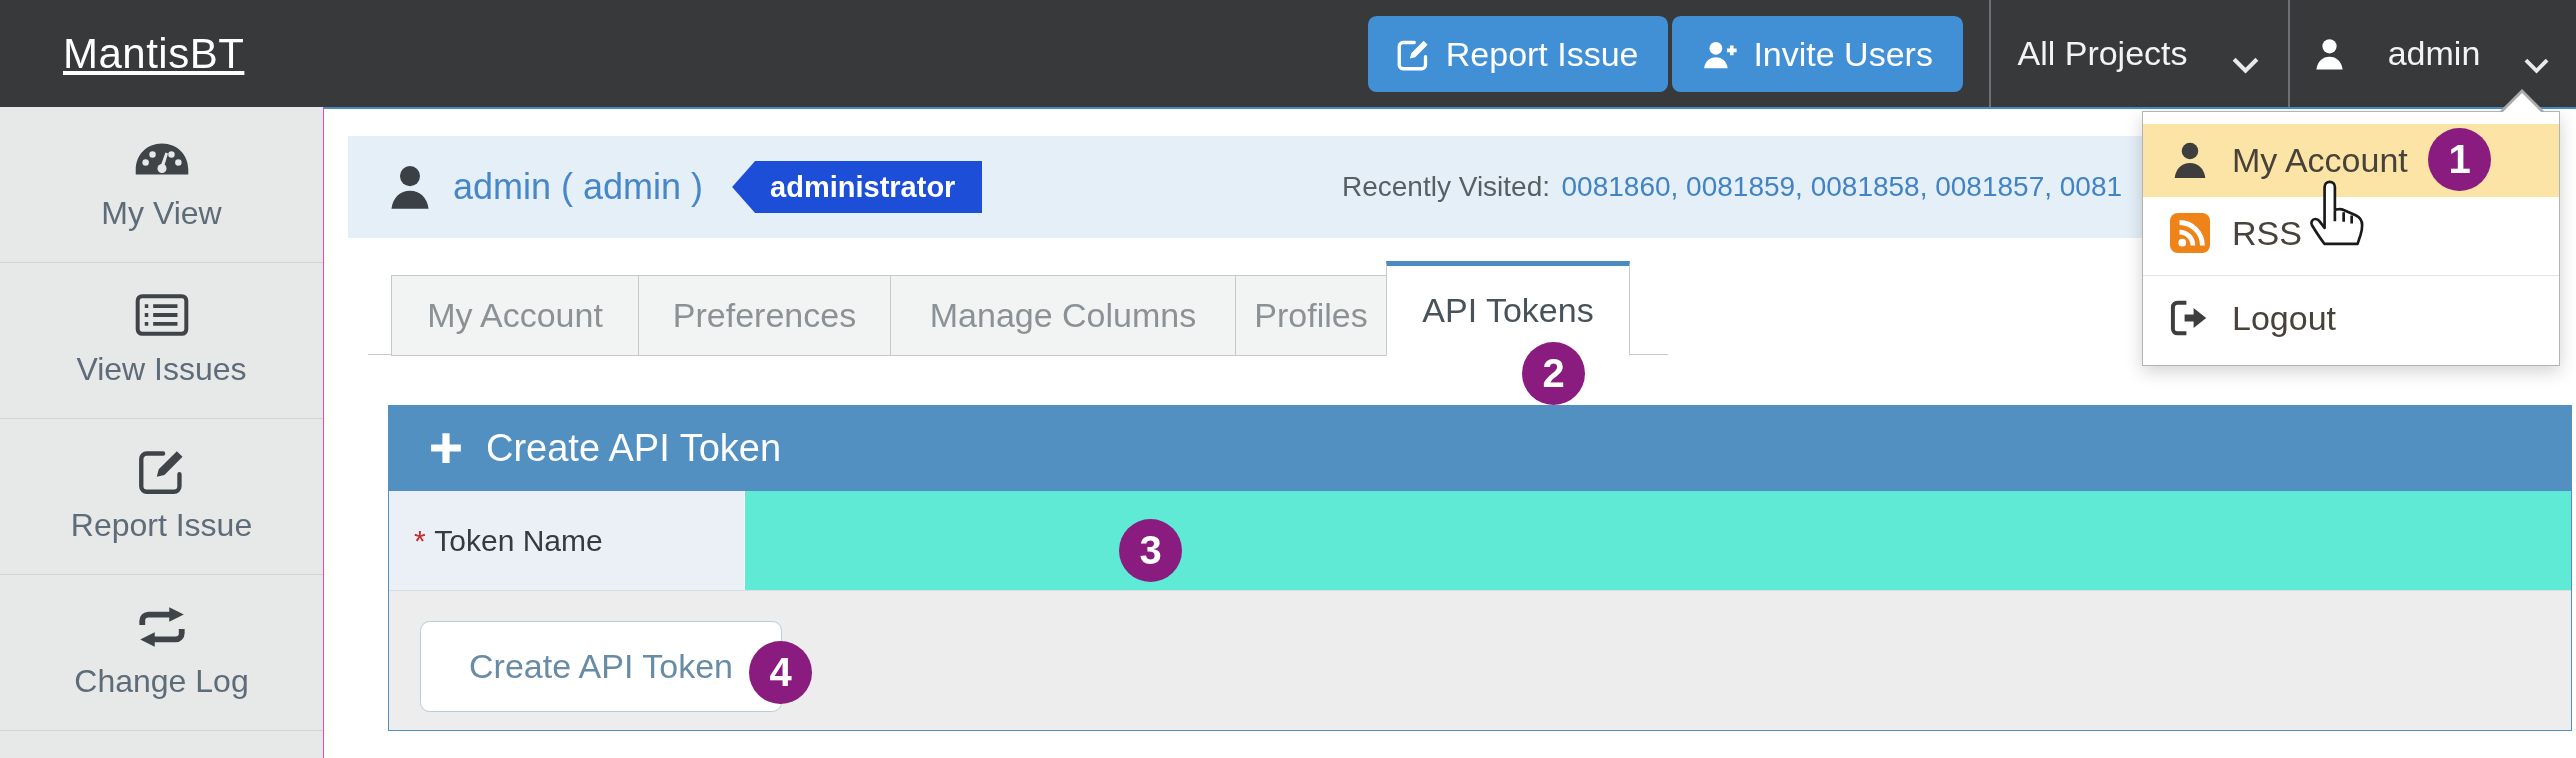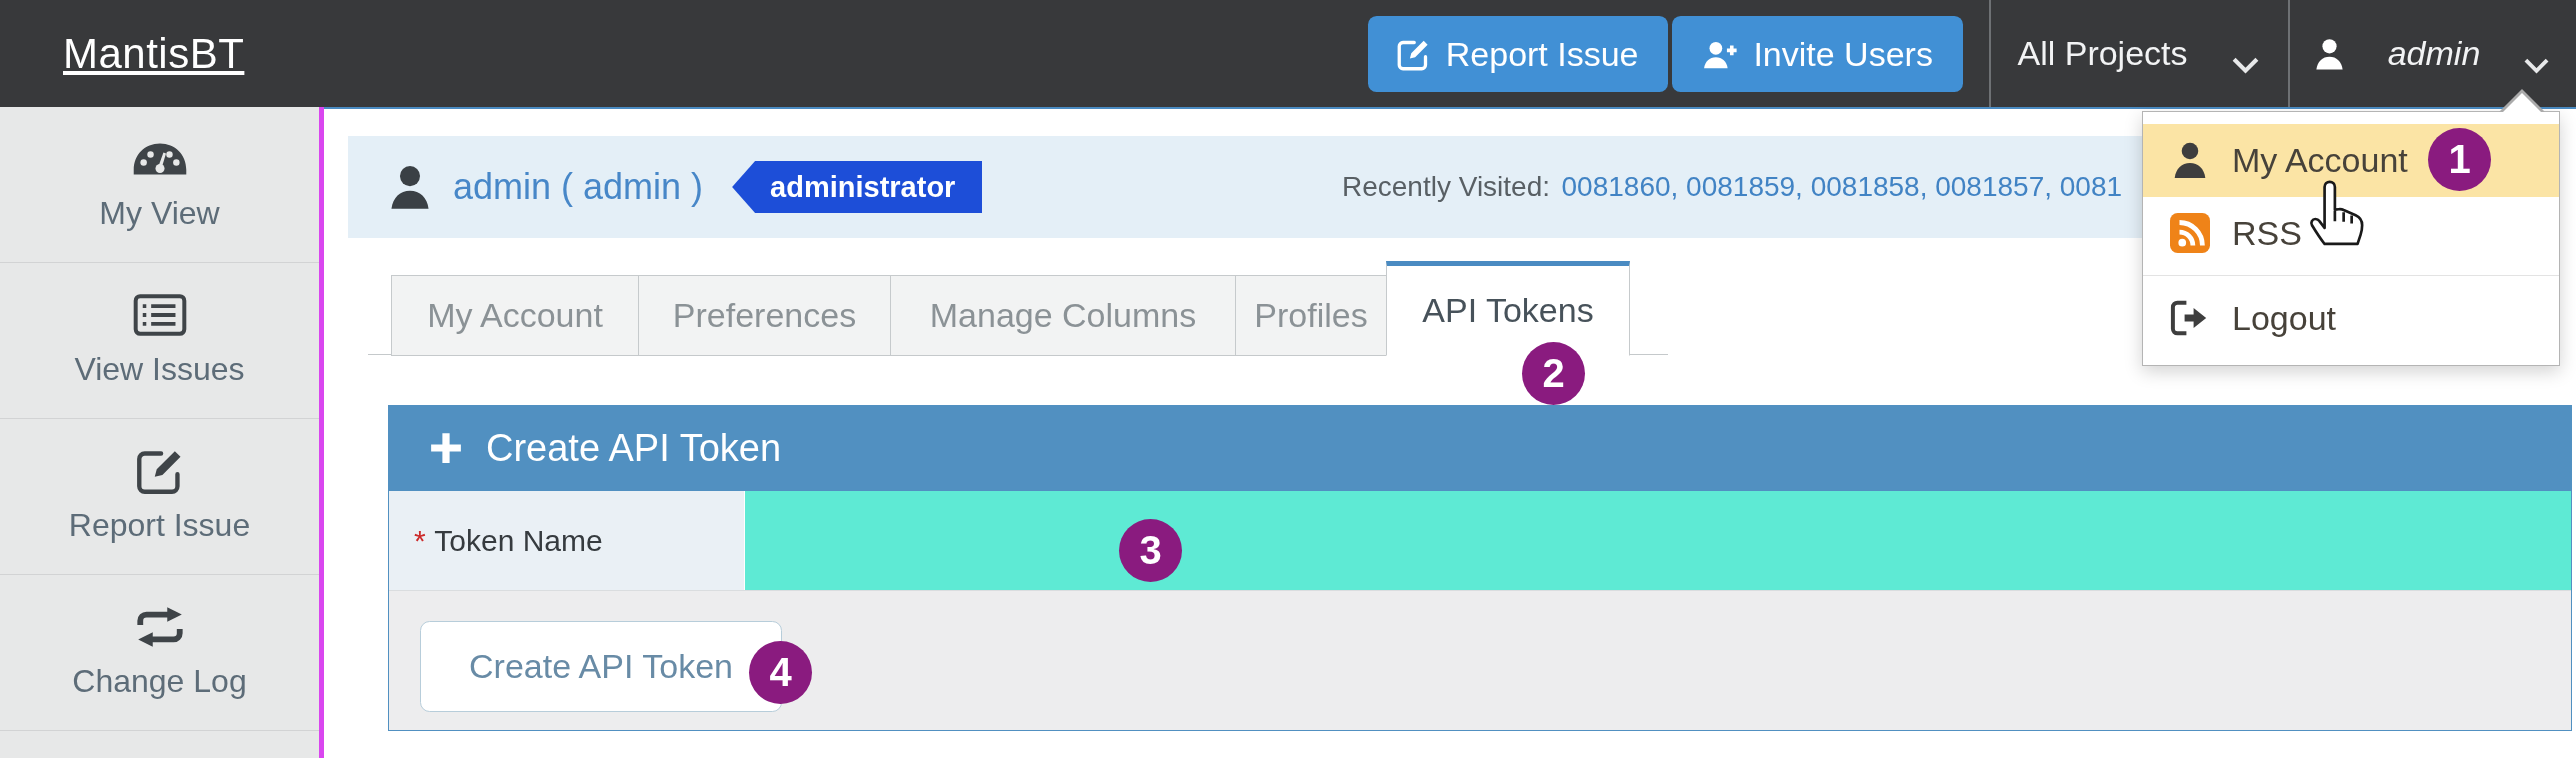"admin" #user-drop { font-style: italic -> none }
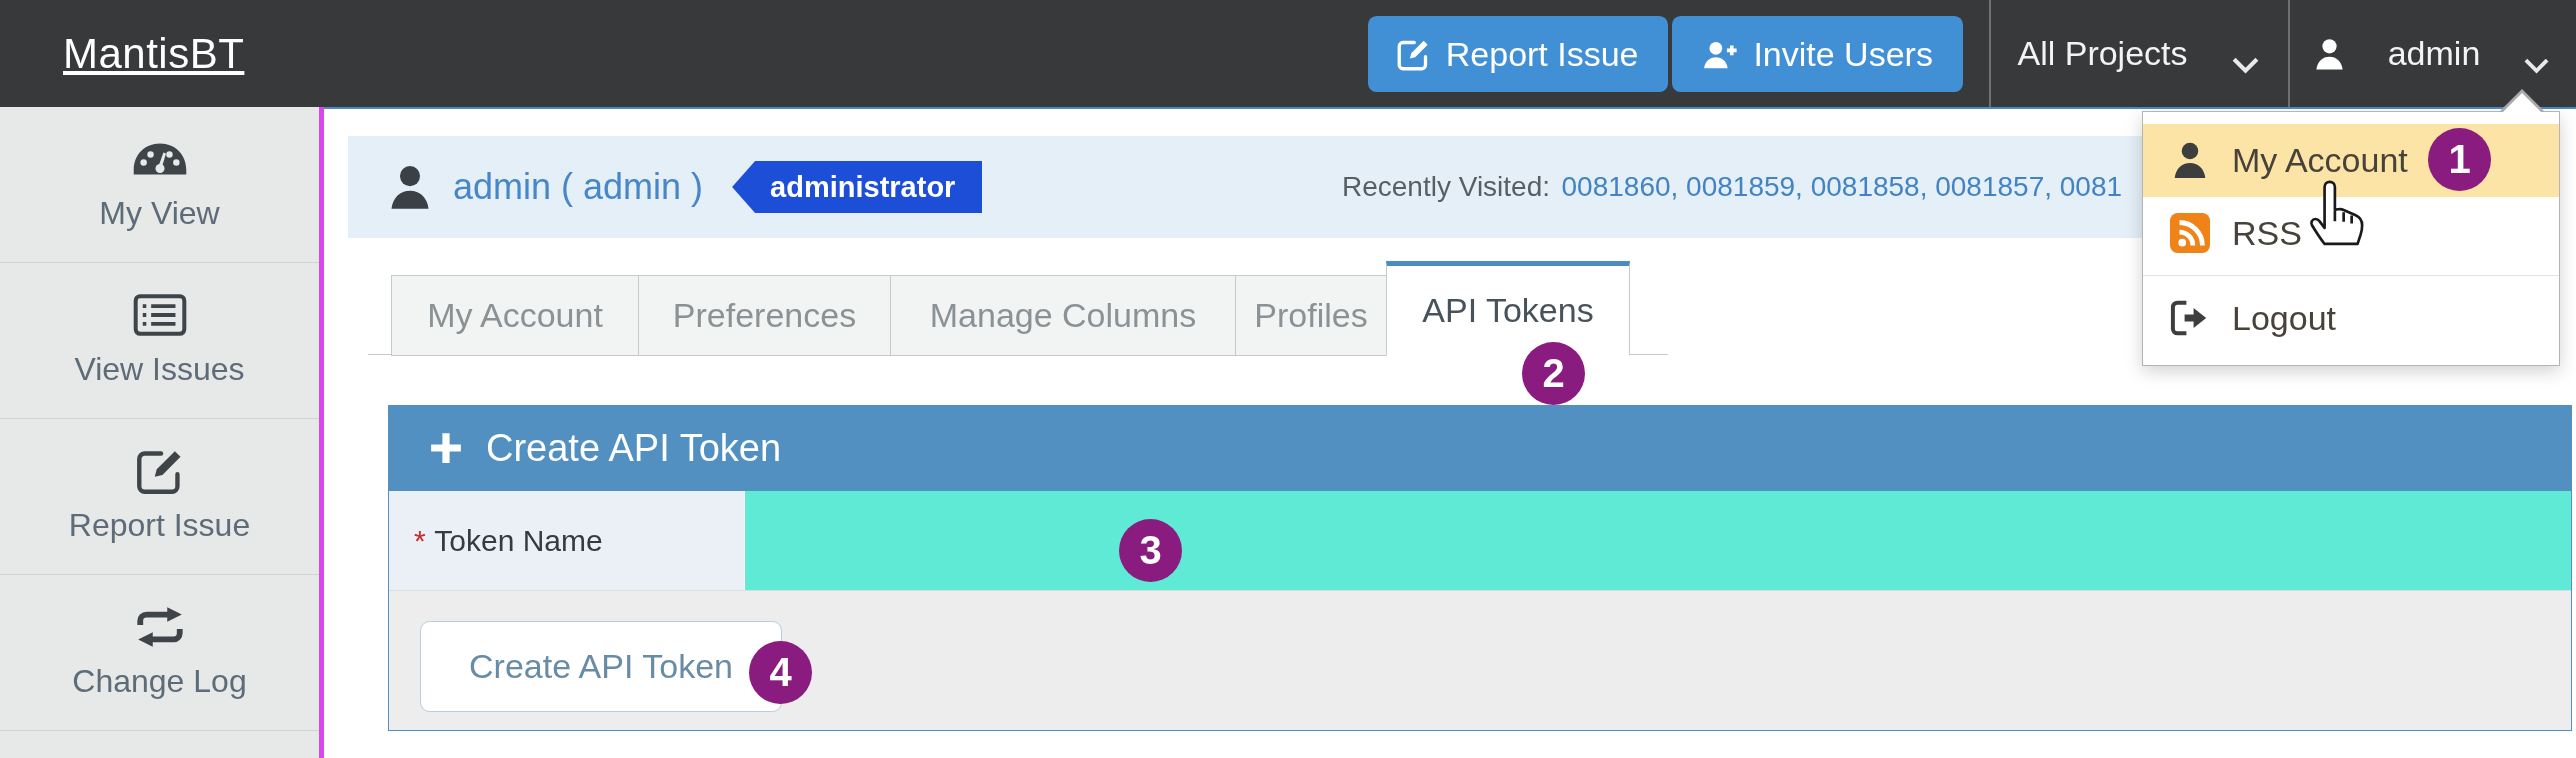"My View" #sidebar { border-right: 5px solid #d946ef -> 1px solid #d946ef }
